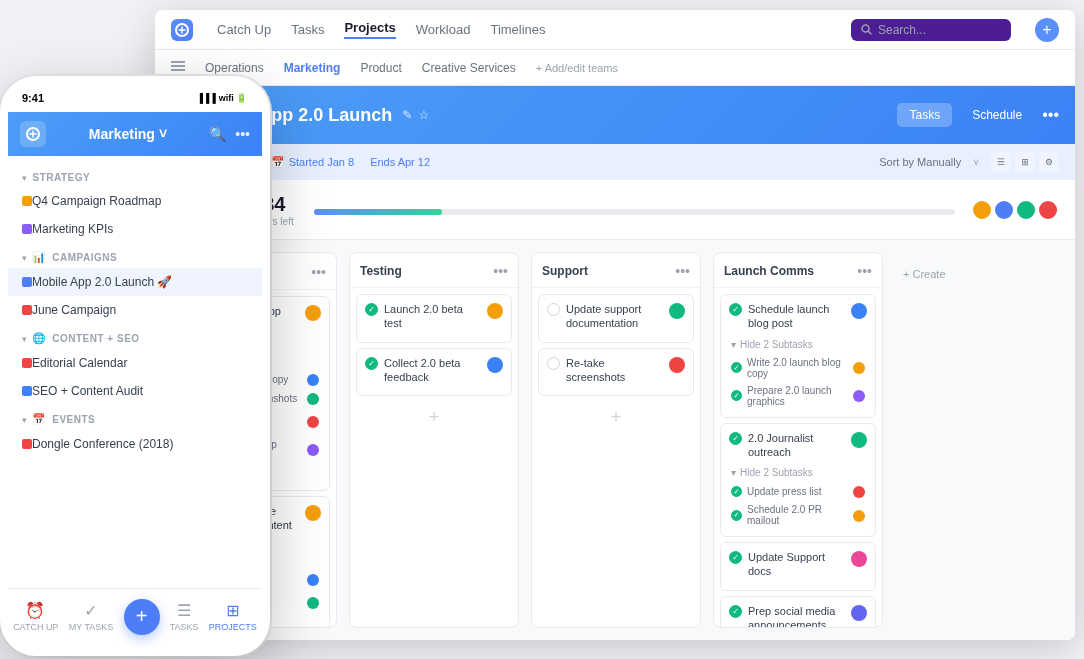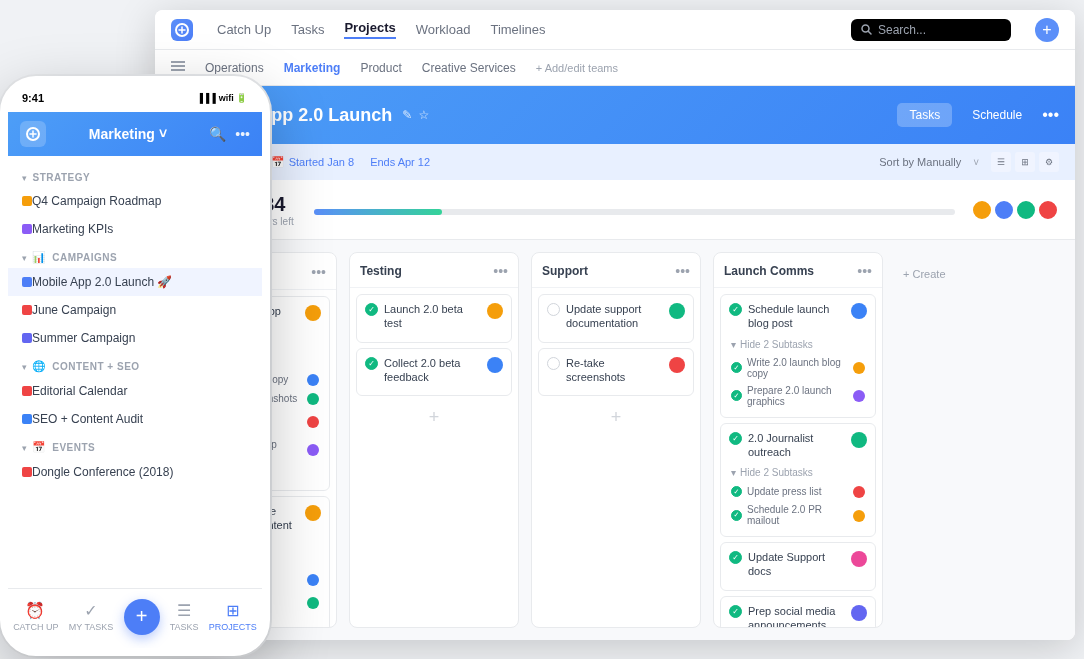"Search..." .top-nav-search { background: #000000 -> #4c1d95 }
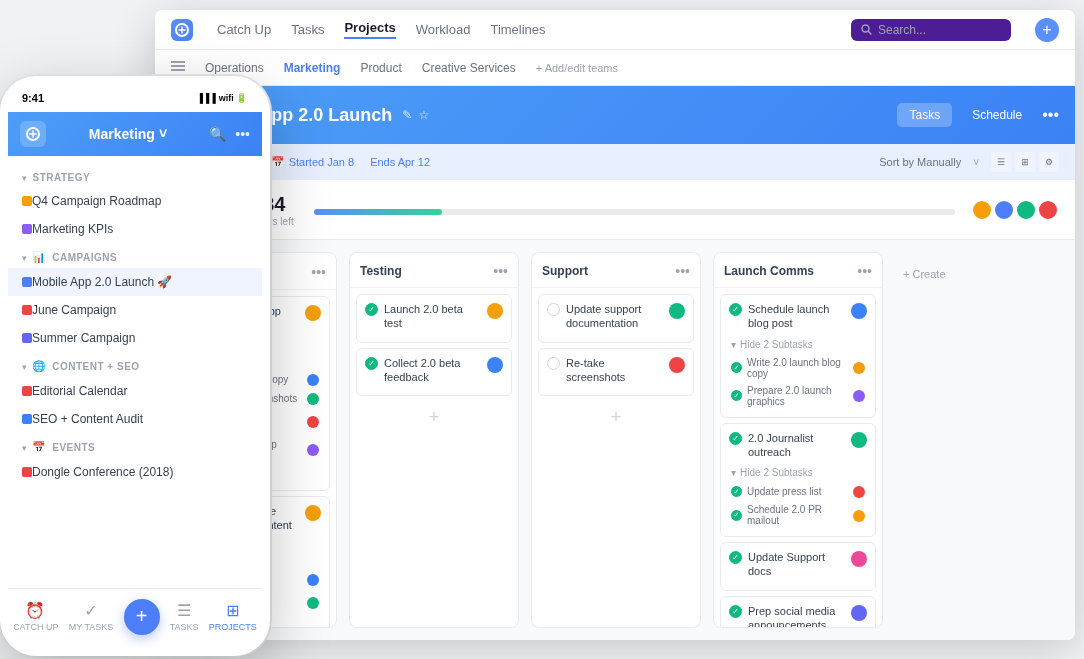"Summer Campaign" div.phone-nav-item { html: <div> <div></div> <span>Summer Campaign</span> </div> -> none }
